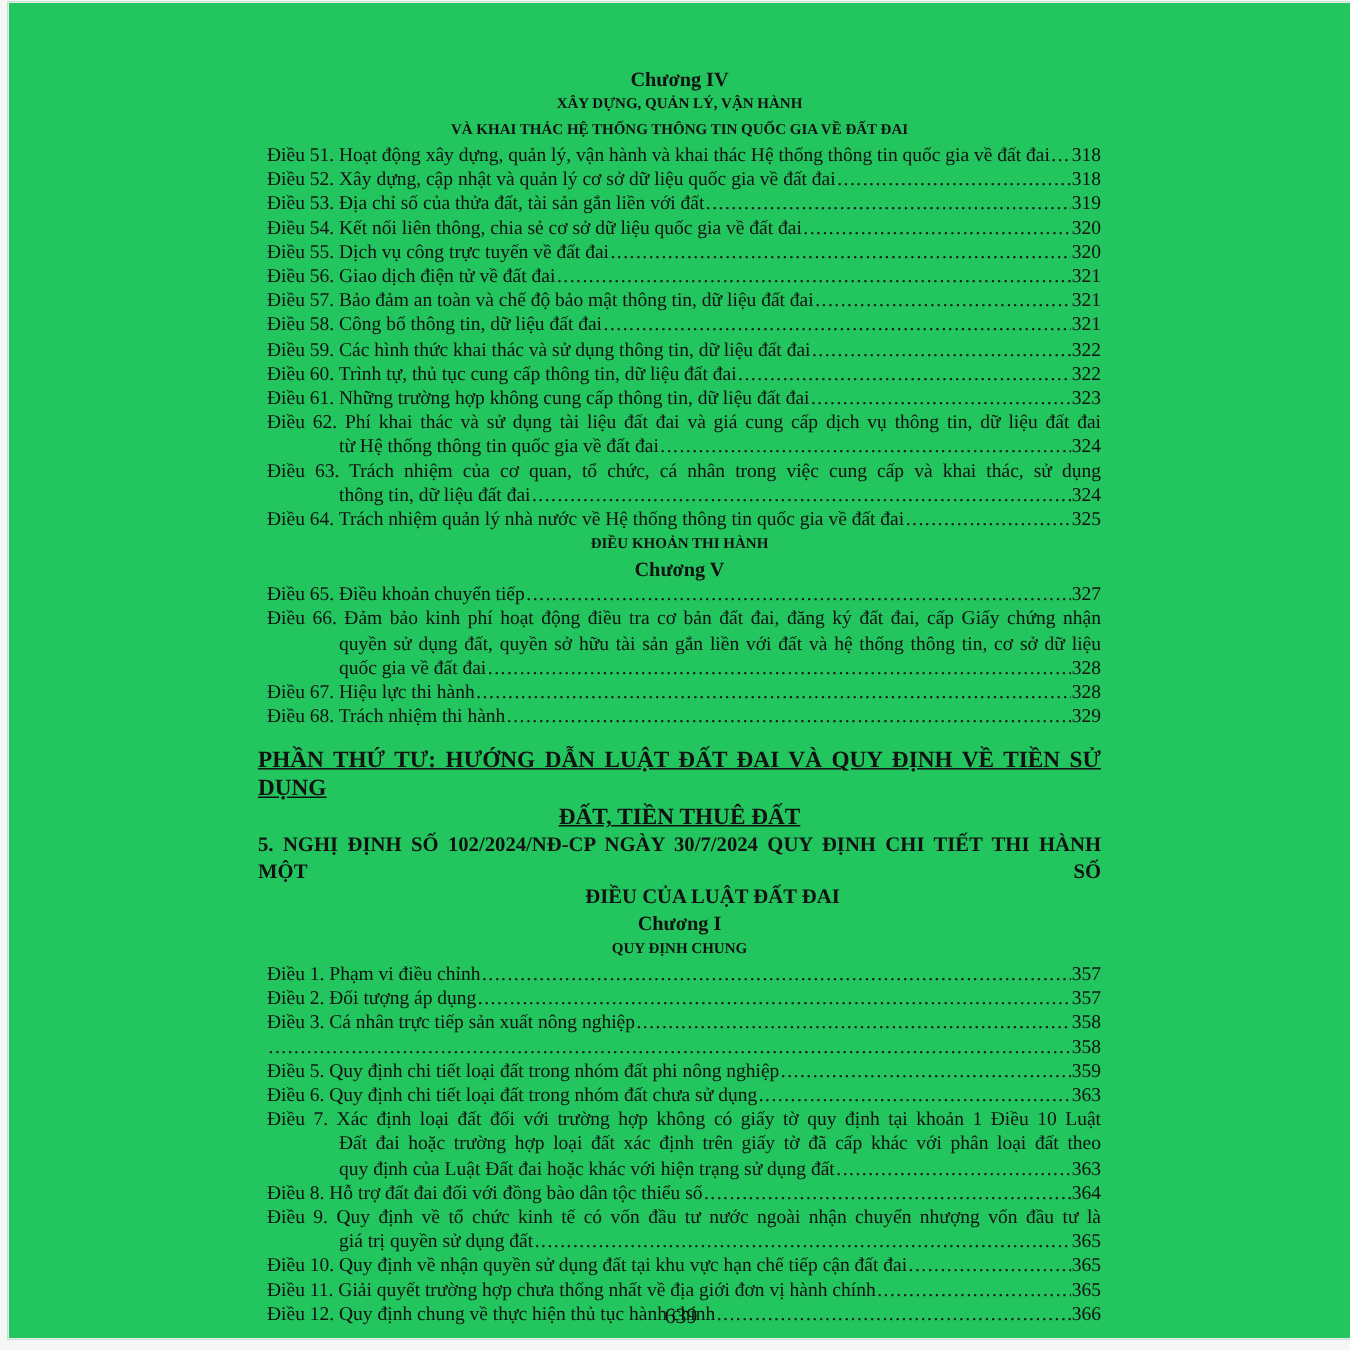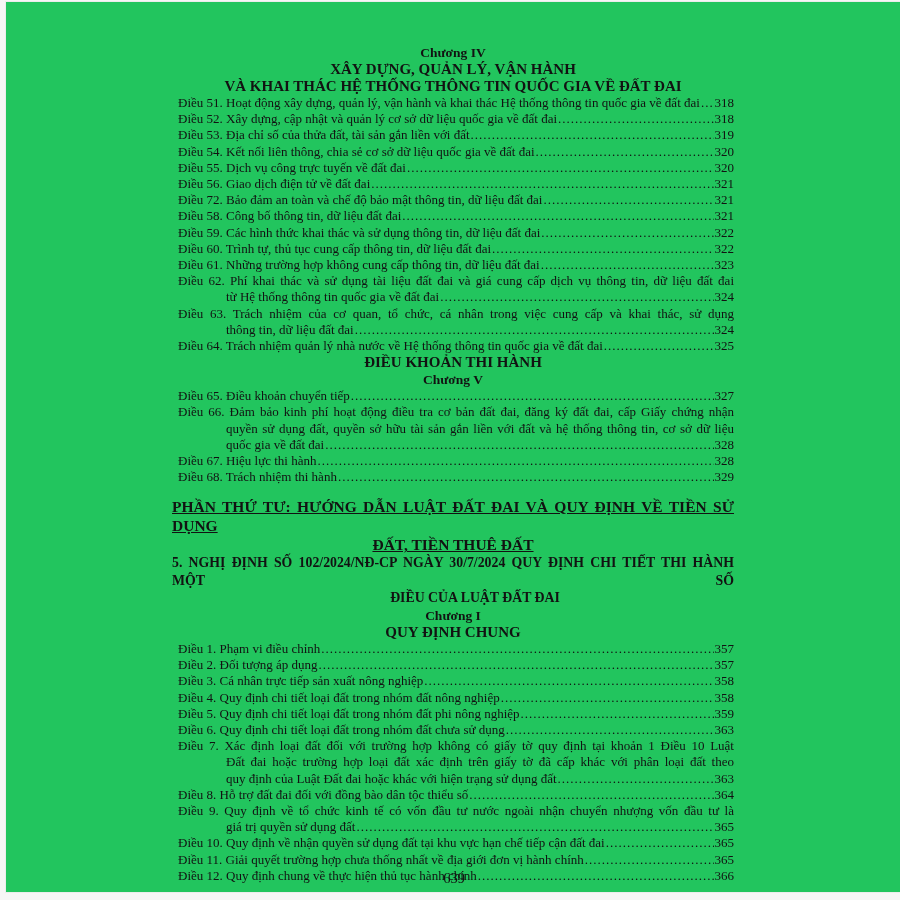"XÂY DỰNG, QUẢN LÝ, VẬN" .chap-line.title-line { font-size: 15px -> 10px }
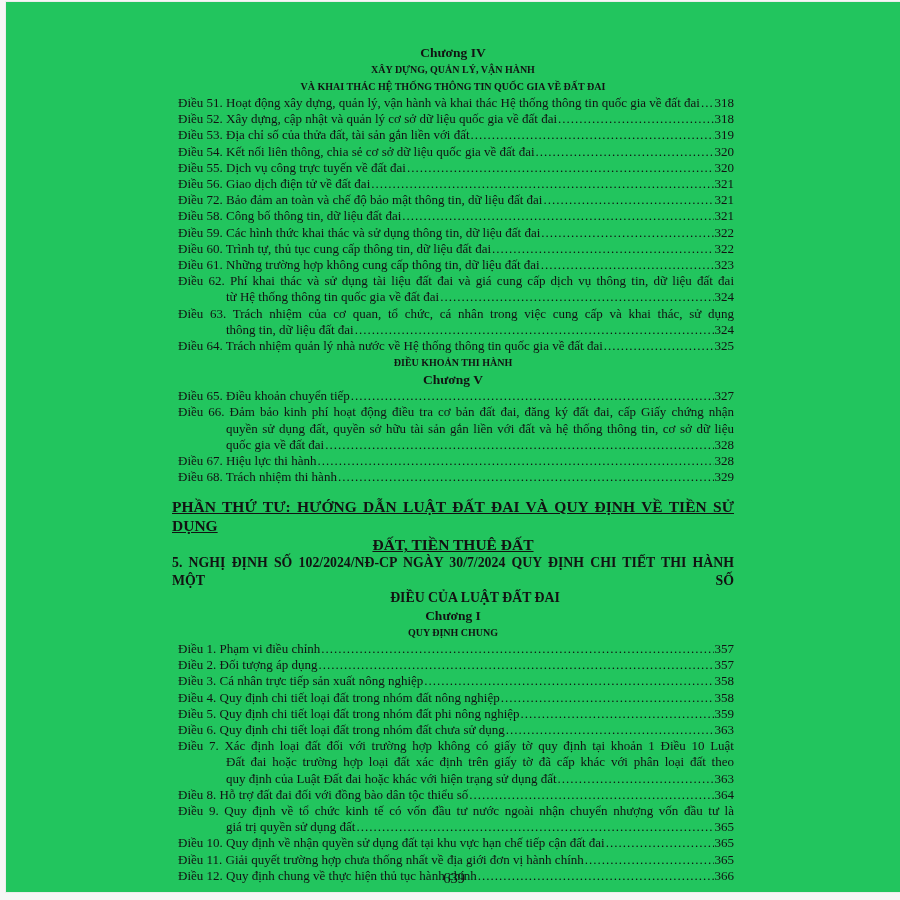"Điều 72. Bảo đảm an" span.entry-text { text: 72 -> 57 }
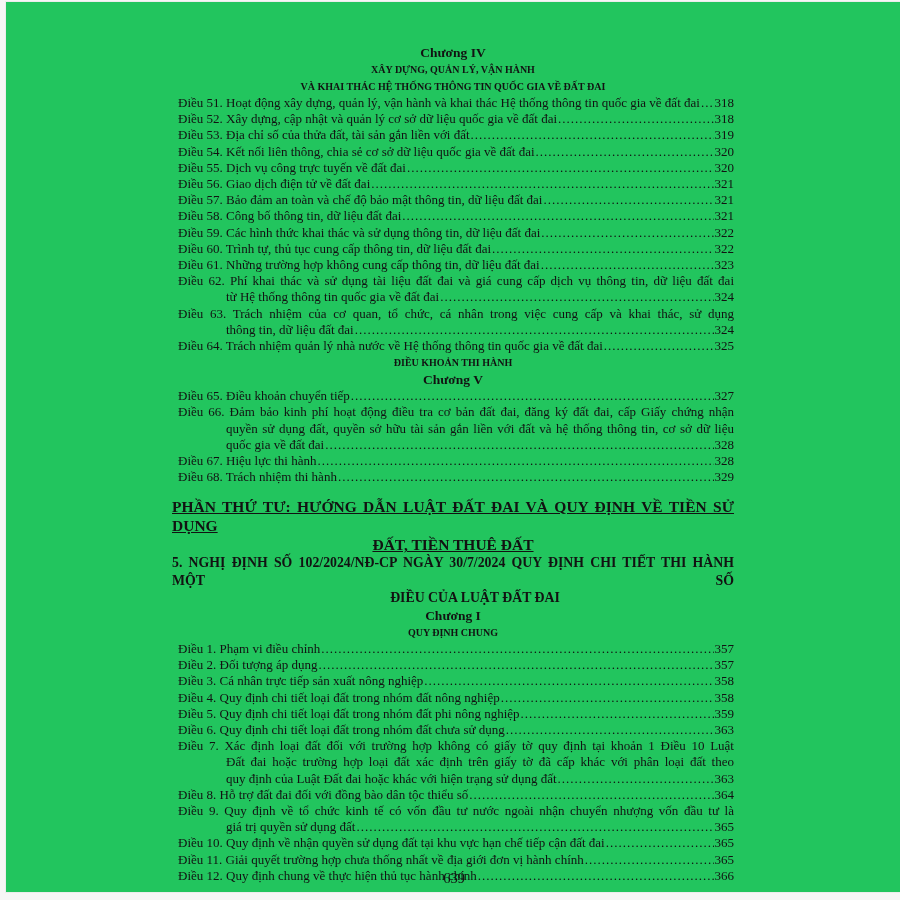"Điều 4. Quy định chi" span.entry-text { html: <span>Điều 4. Quy định chi tiết loại đất trong nhóm đất nông nghiệp</span> -> none }
